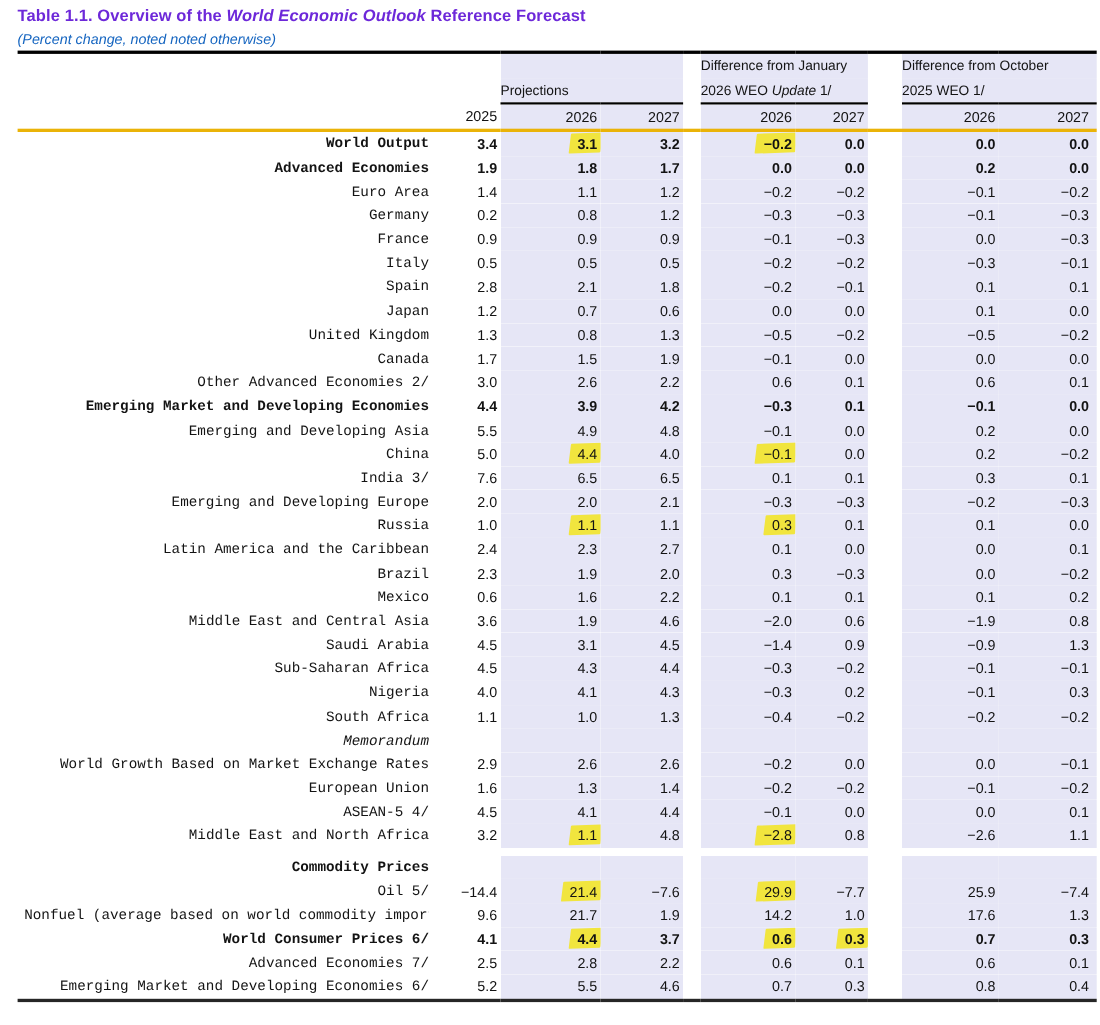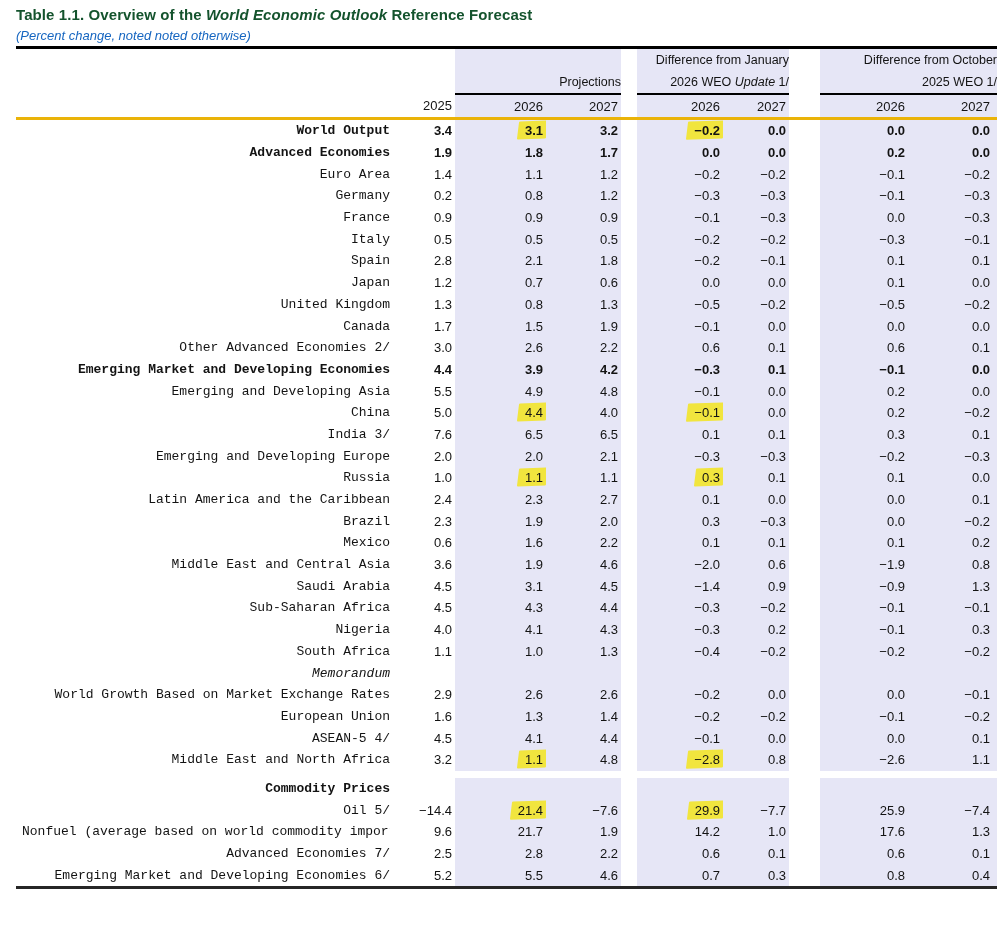"Table 1.1. Overview of the" .title { color: #14532d -> #6d28d9 }
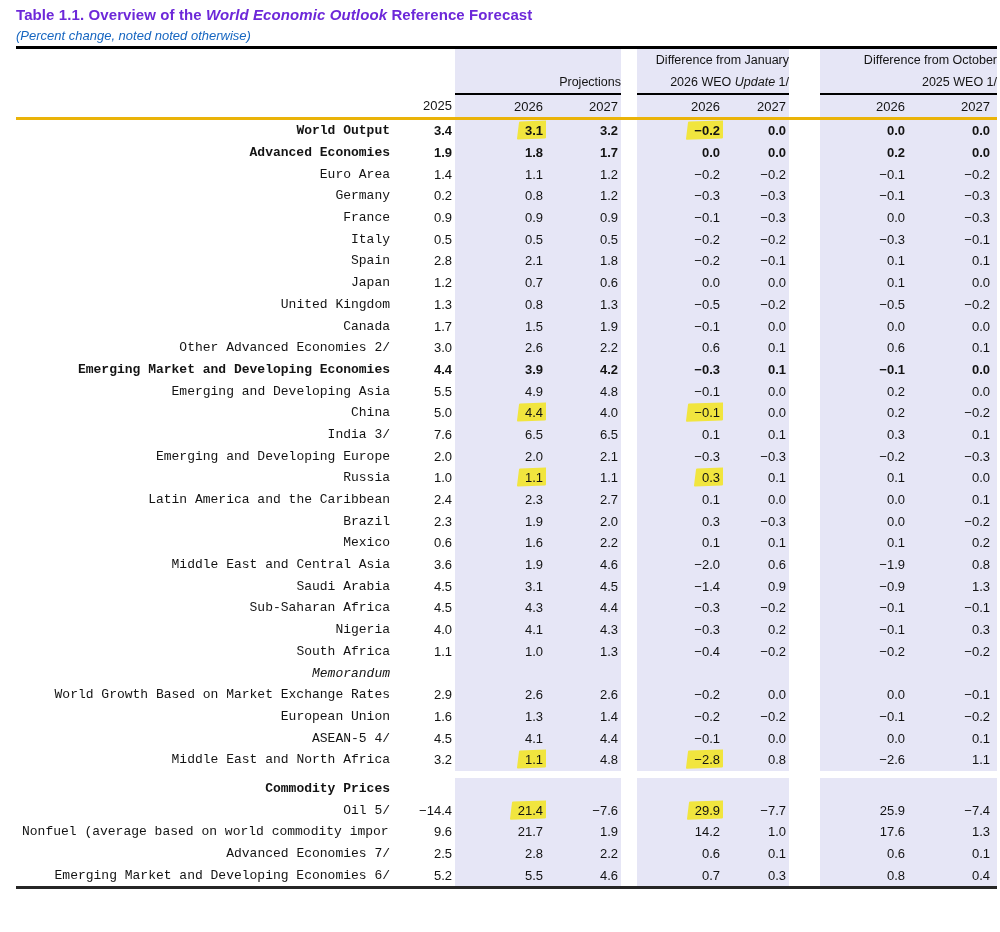"Difference from January" thead .ghead { text-align: right -> left }
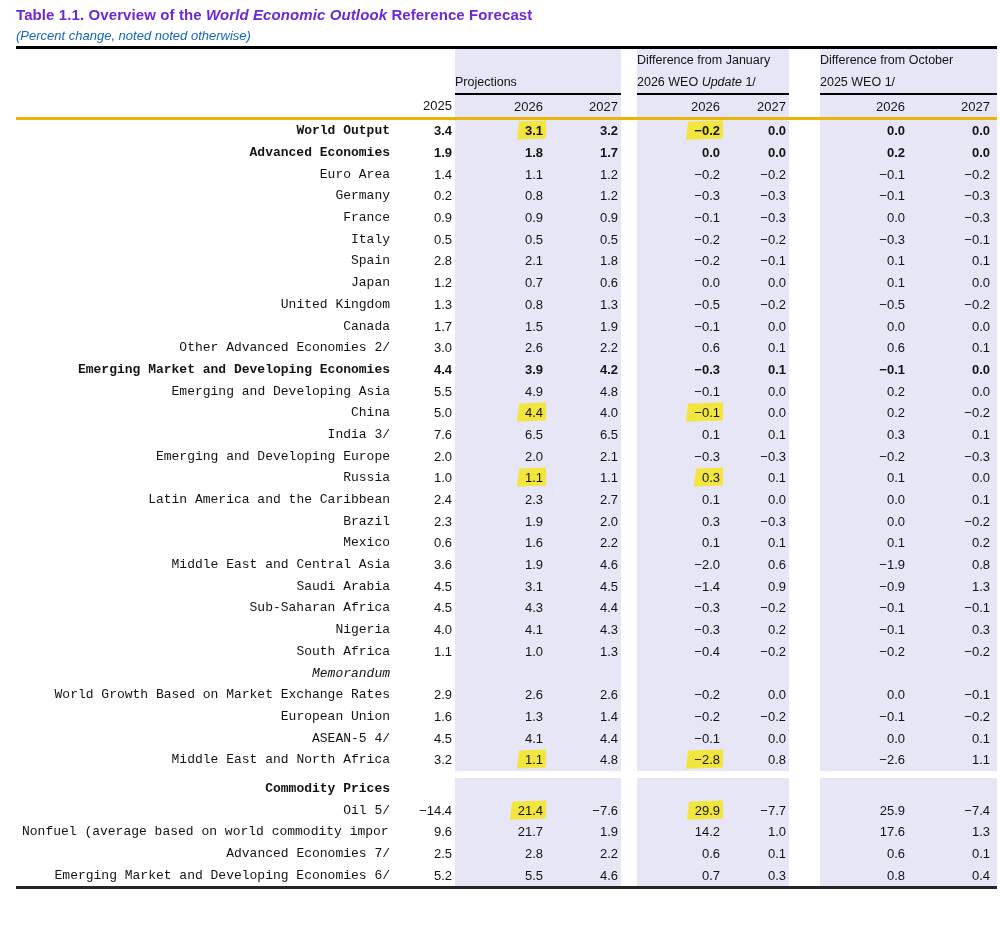"World Consumer Prices 6/" tr.bold { html: none -> <tr> <td>World Consumer Prices 6/</td> <td>4.1</td> <td><span>4.4</span></td> <td>3.7</td> <td></td> <td><span>0.6</span></td> <td><span>0.3</span></td> <td></td> <td>0.7</td> <td>0.3</td> </tr> }
